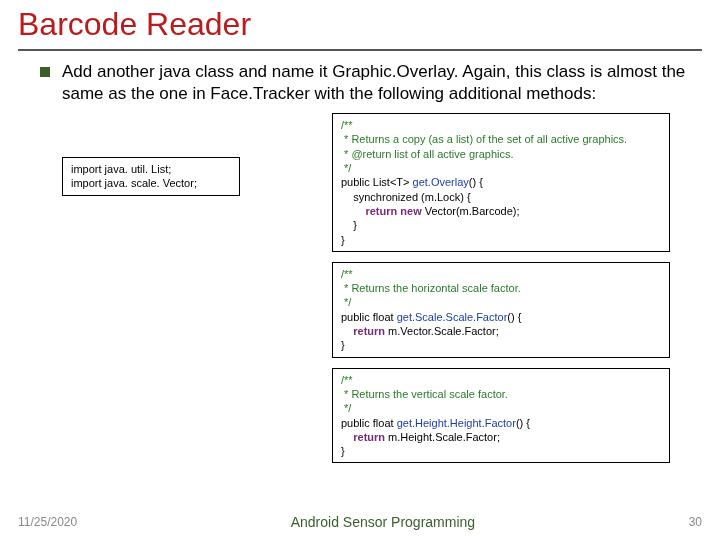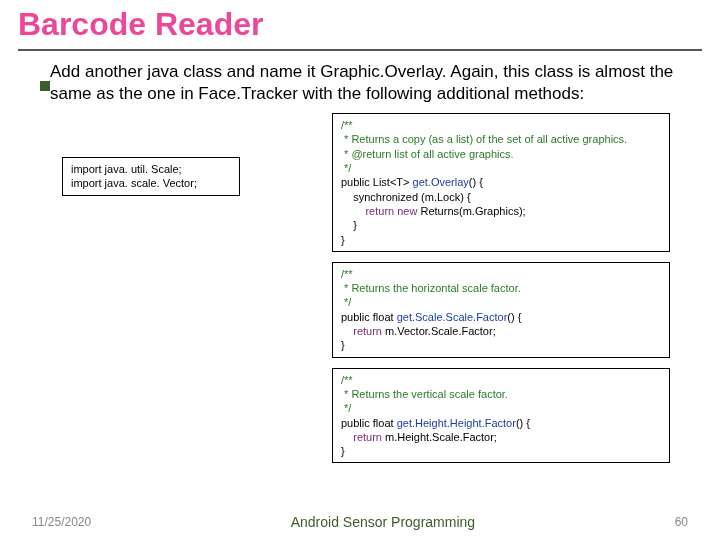"Barcode Reader" .title { color: #ec4899 -> #b91c1c; font-weight: bold -> normal }
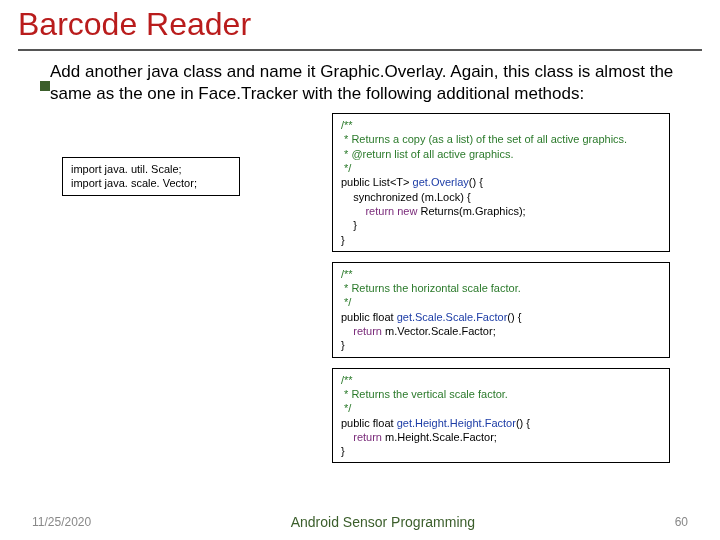"Add another java class and" .bullet-row { align-items: center -> flex-start; gap: 0 -> 12px }
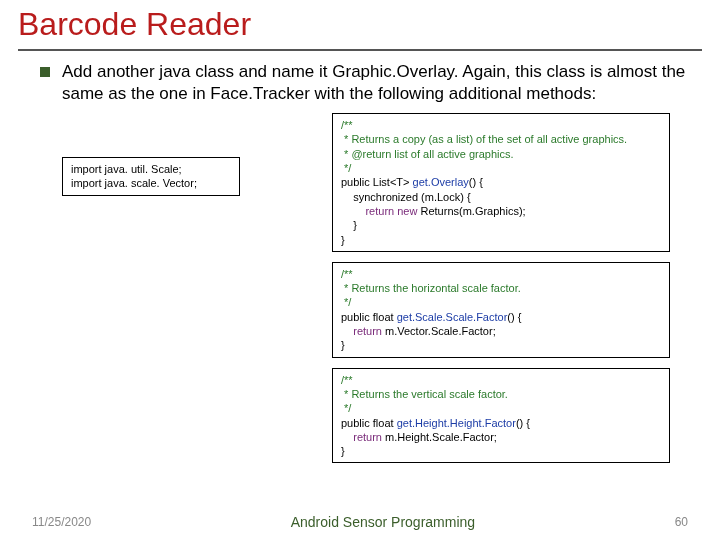"java. util. Scale;" span { text: Scale -> List }
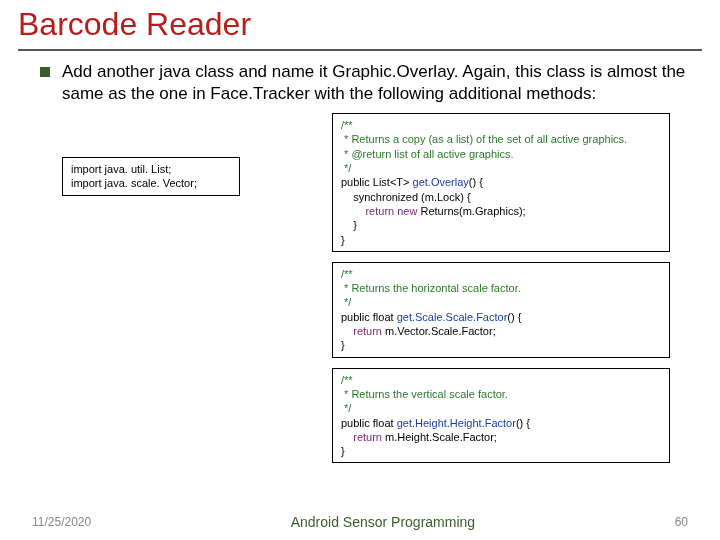"return new" .c-return { font-weight: normal -> bold }
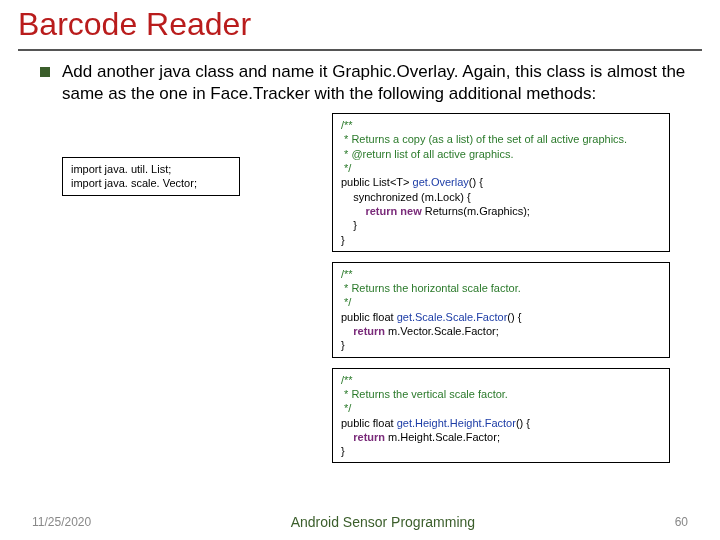"Returns(m.Graphics);" span { text: Returns(m.Graphics -> Vector(m.Barcode }
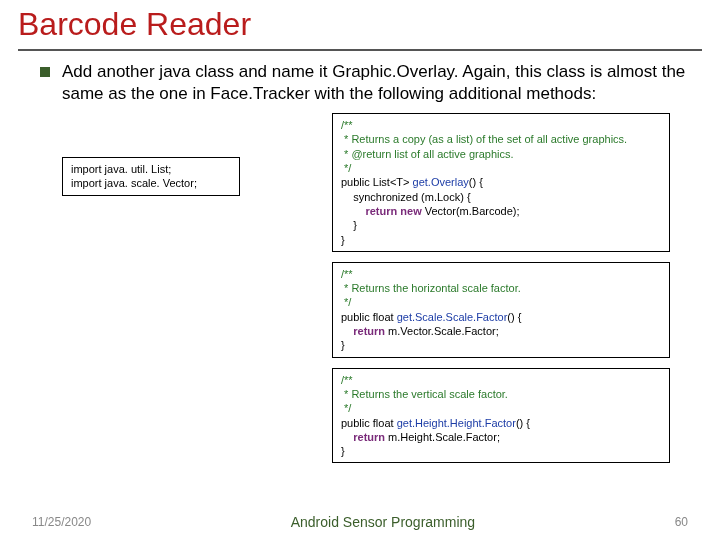"11/25/2020" .footer { padding: 0 32px -> 0 18px }
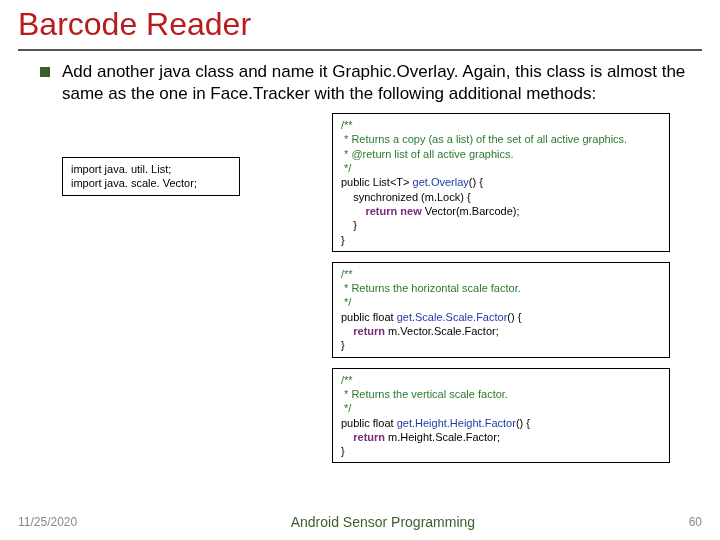"60" span { text: 60 -> 30 }
